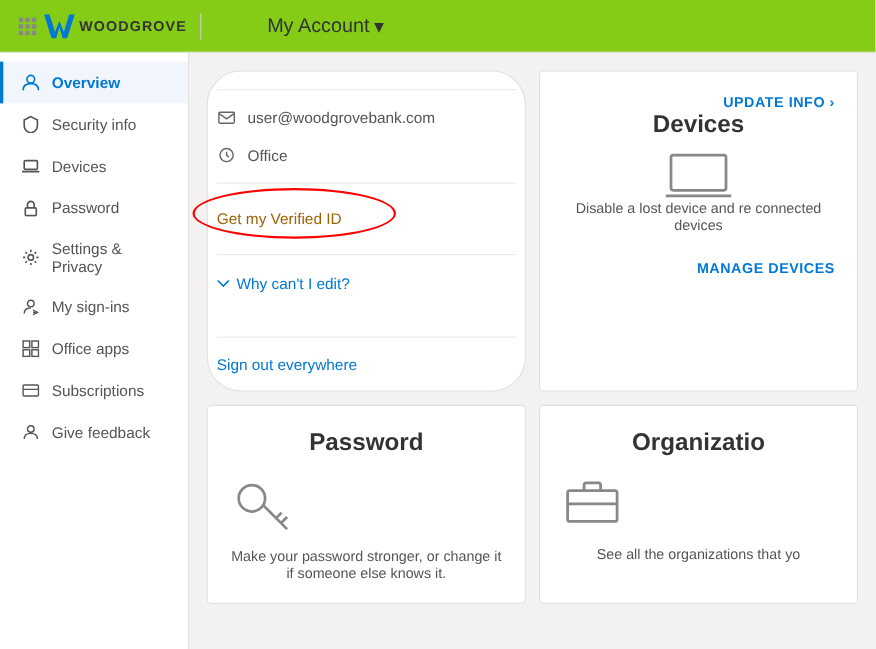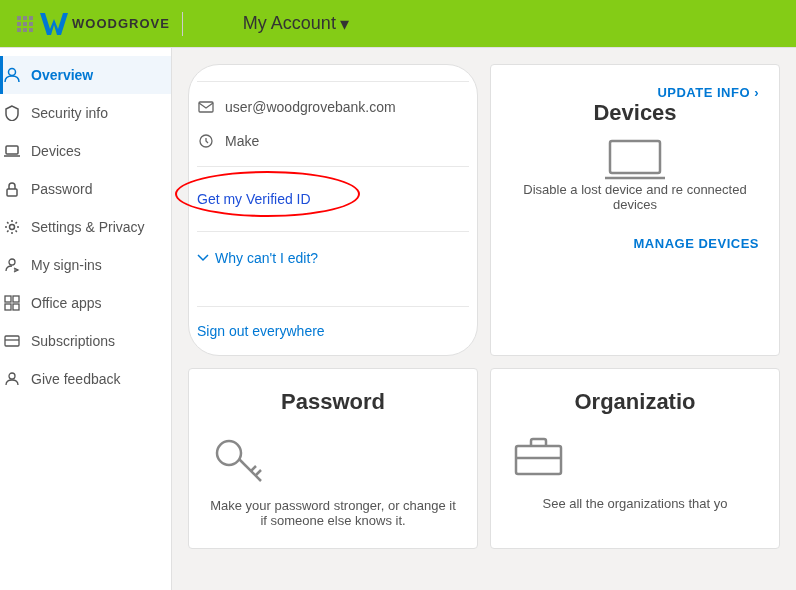"Overview" .sidebar-item { padding: 10px 0 -> 10px 16px; text-align: right -> none }
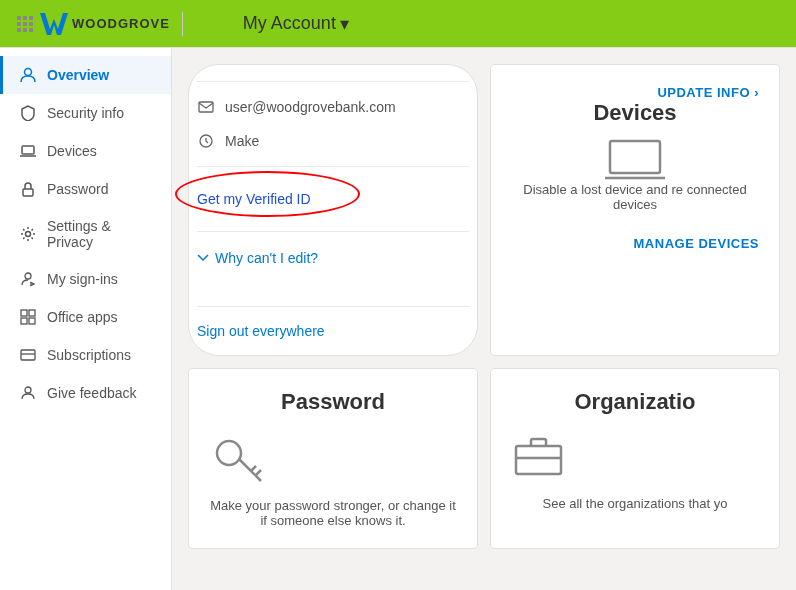"Make" span { text: Make -> Office }
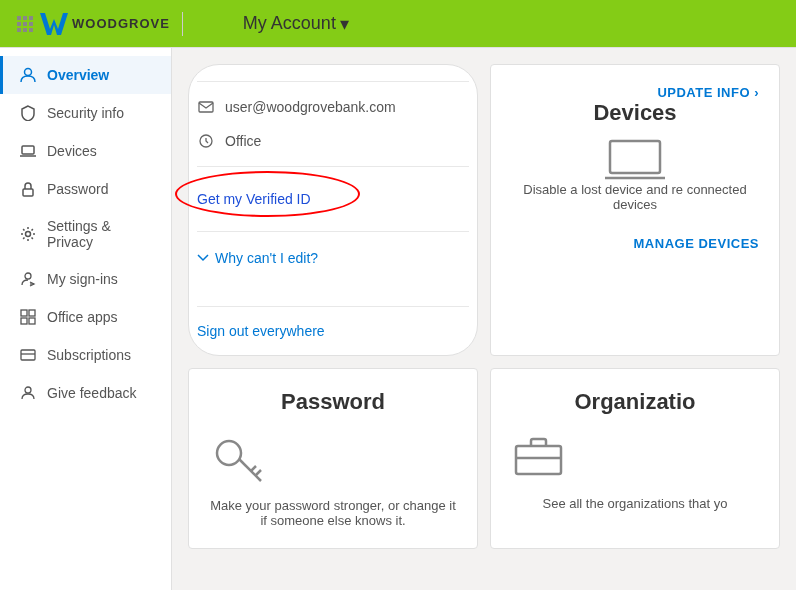"Get my Verified ID" .verified-id-btn { color: #1d4ed8 -> #a16207 }
